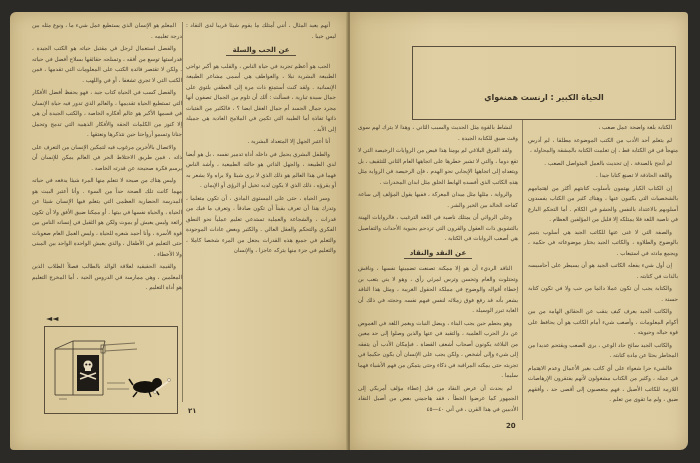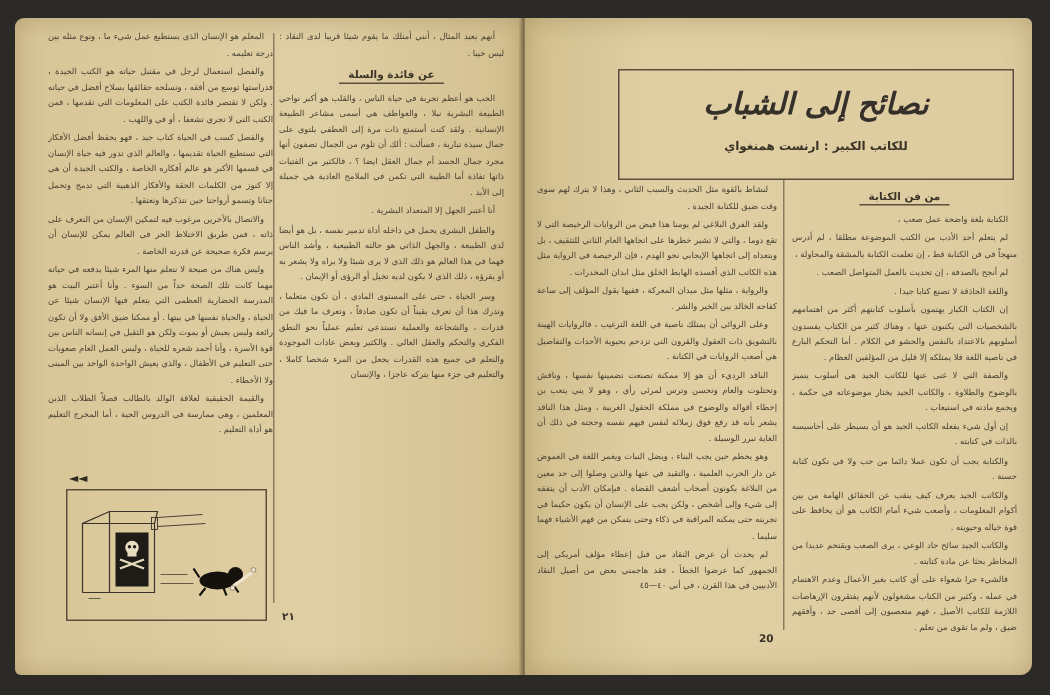"عن فائدة والسلة" span { text: فائدة -> الحب }
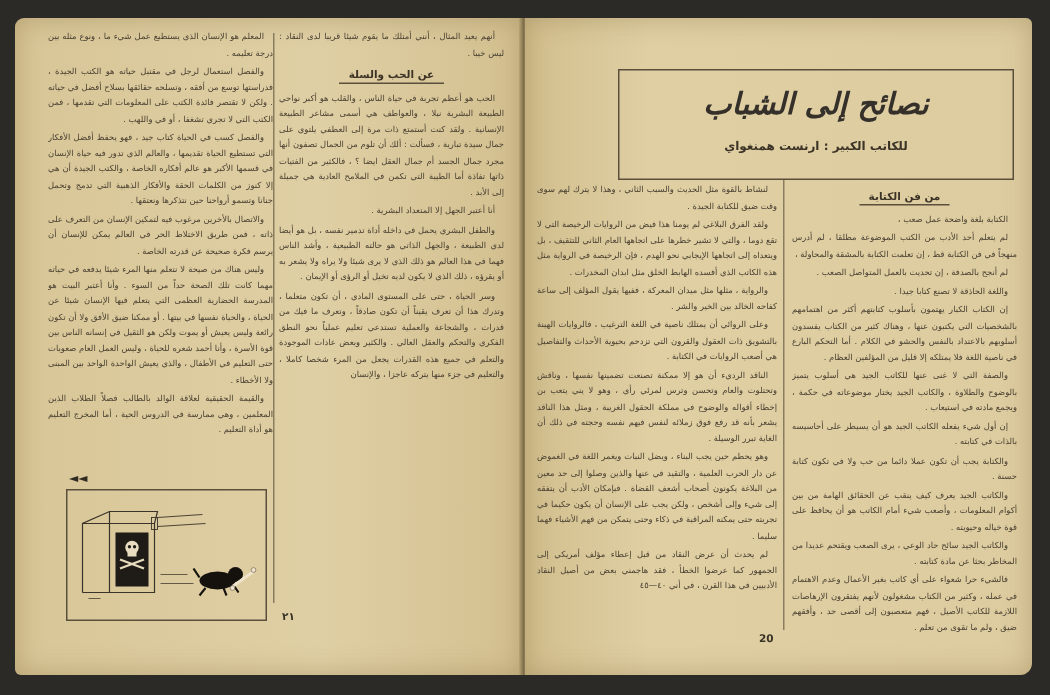"نصائح إلى الشباب" div.title-main { html: <div>نصائح إلى الشباب</div> -> none }
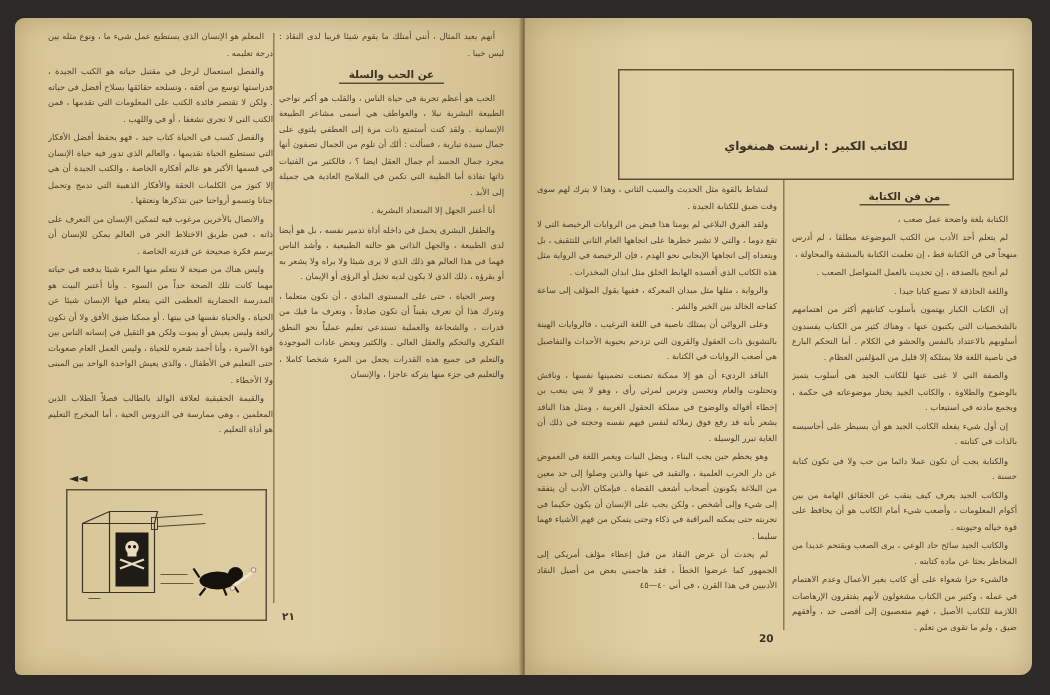"للكاتب الكبير : ارنست همنغواي" div.title-author { text: للكاتب -> الحياة }
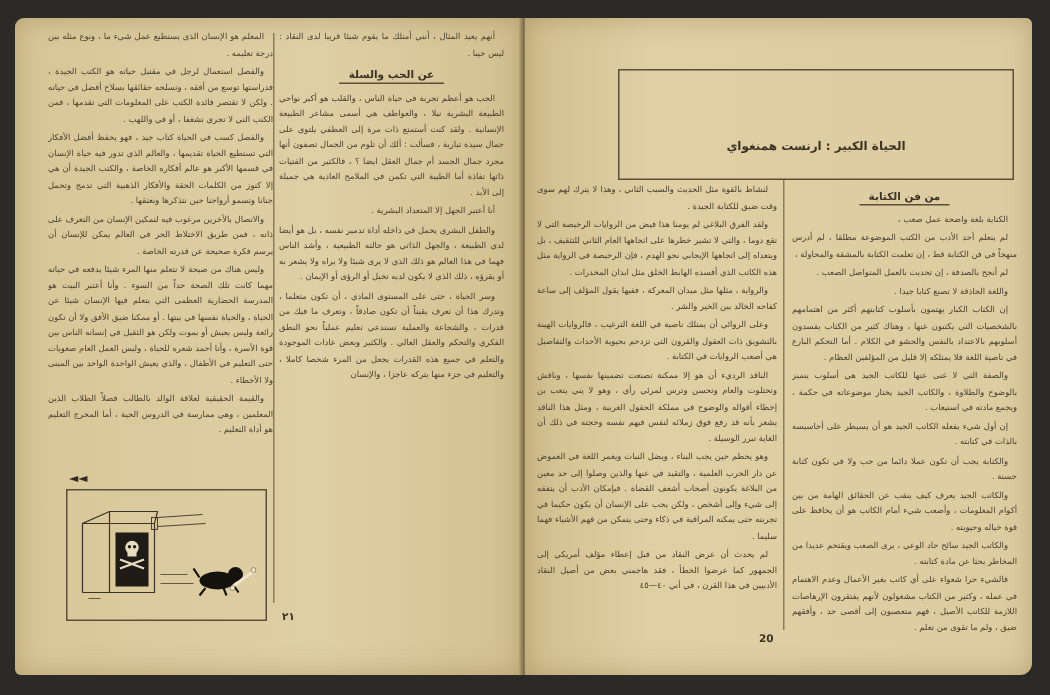"من فن الكتابة" div.sec-head { html: <div><span>من فن الكتابة</span></div> -> none }
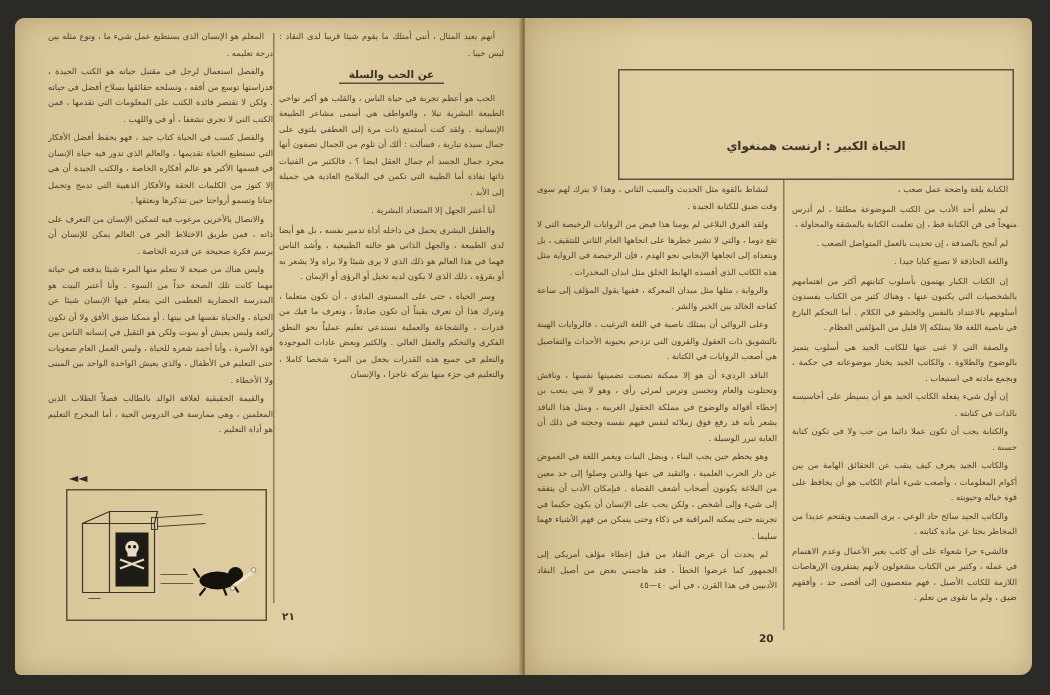"عن النقد والنقاد" div.sec-head { html: none -> <div><span>عن النقد والنقاد</span></div> }
